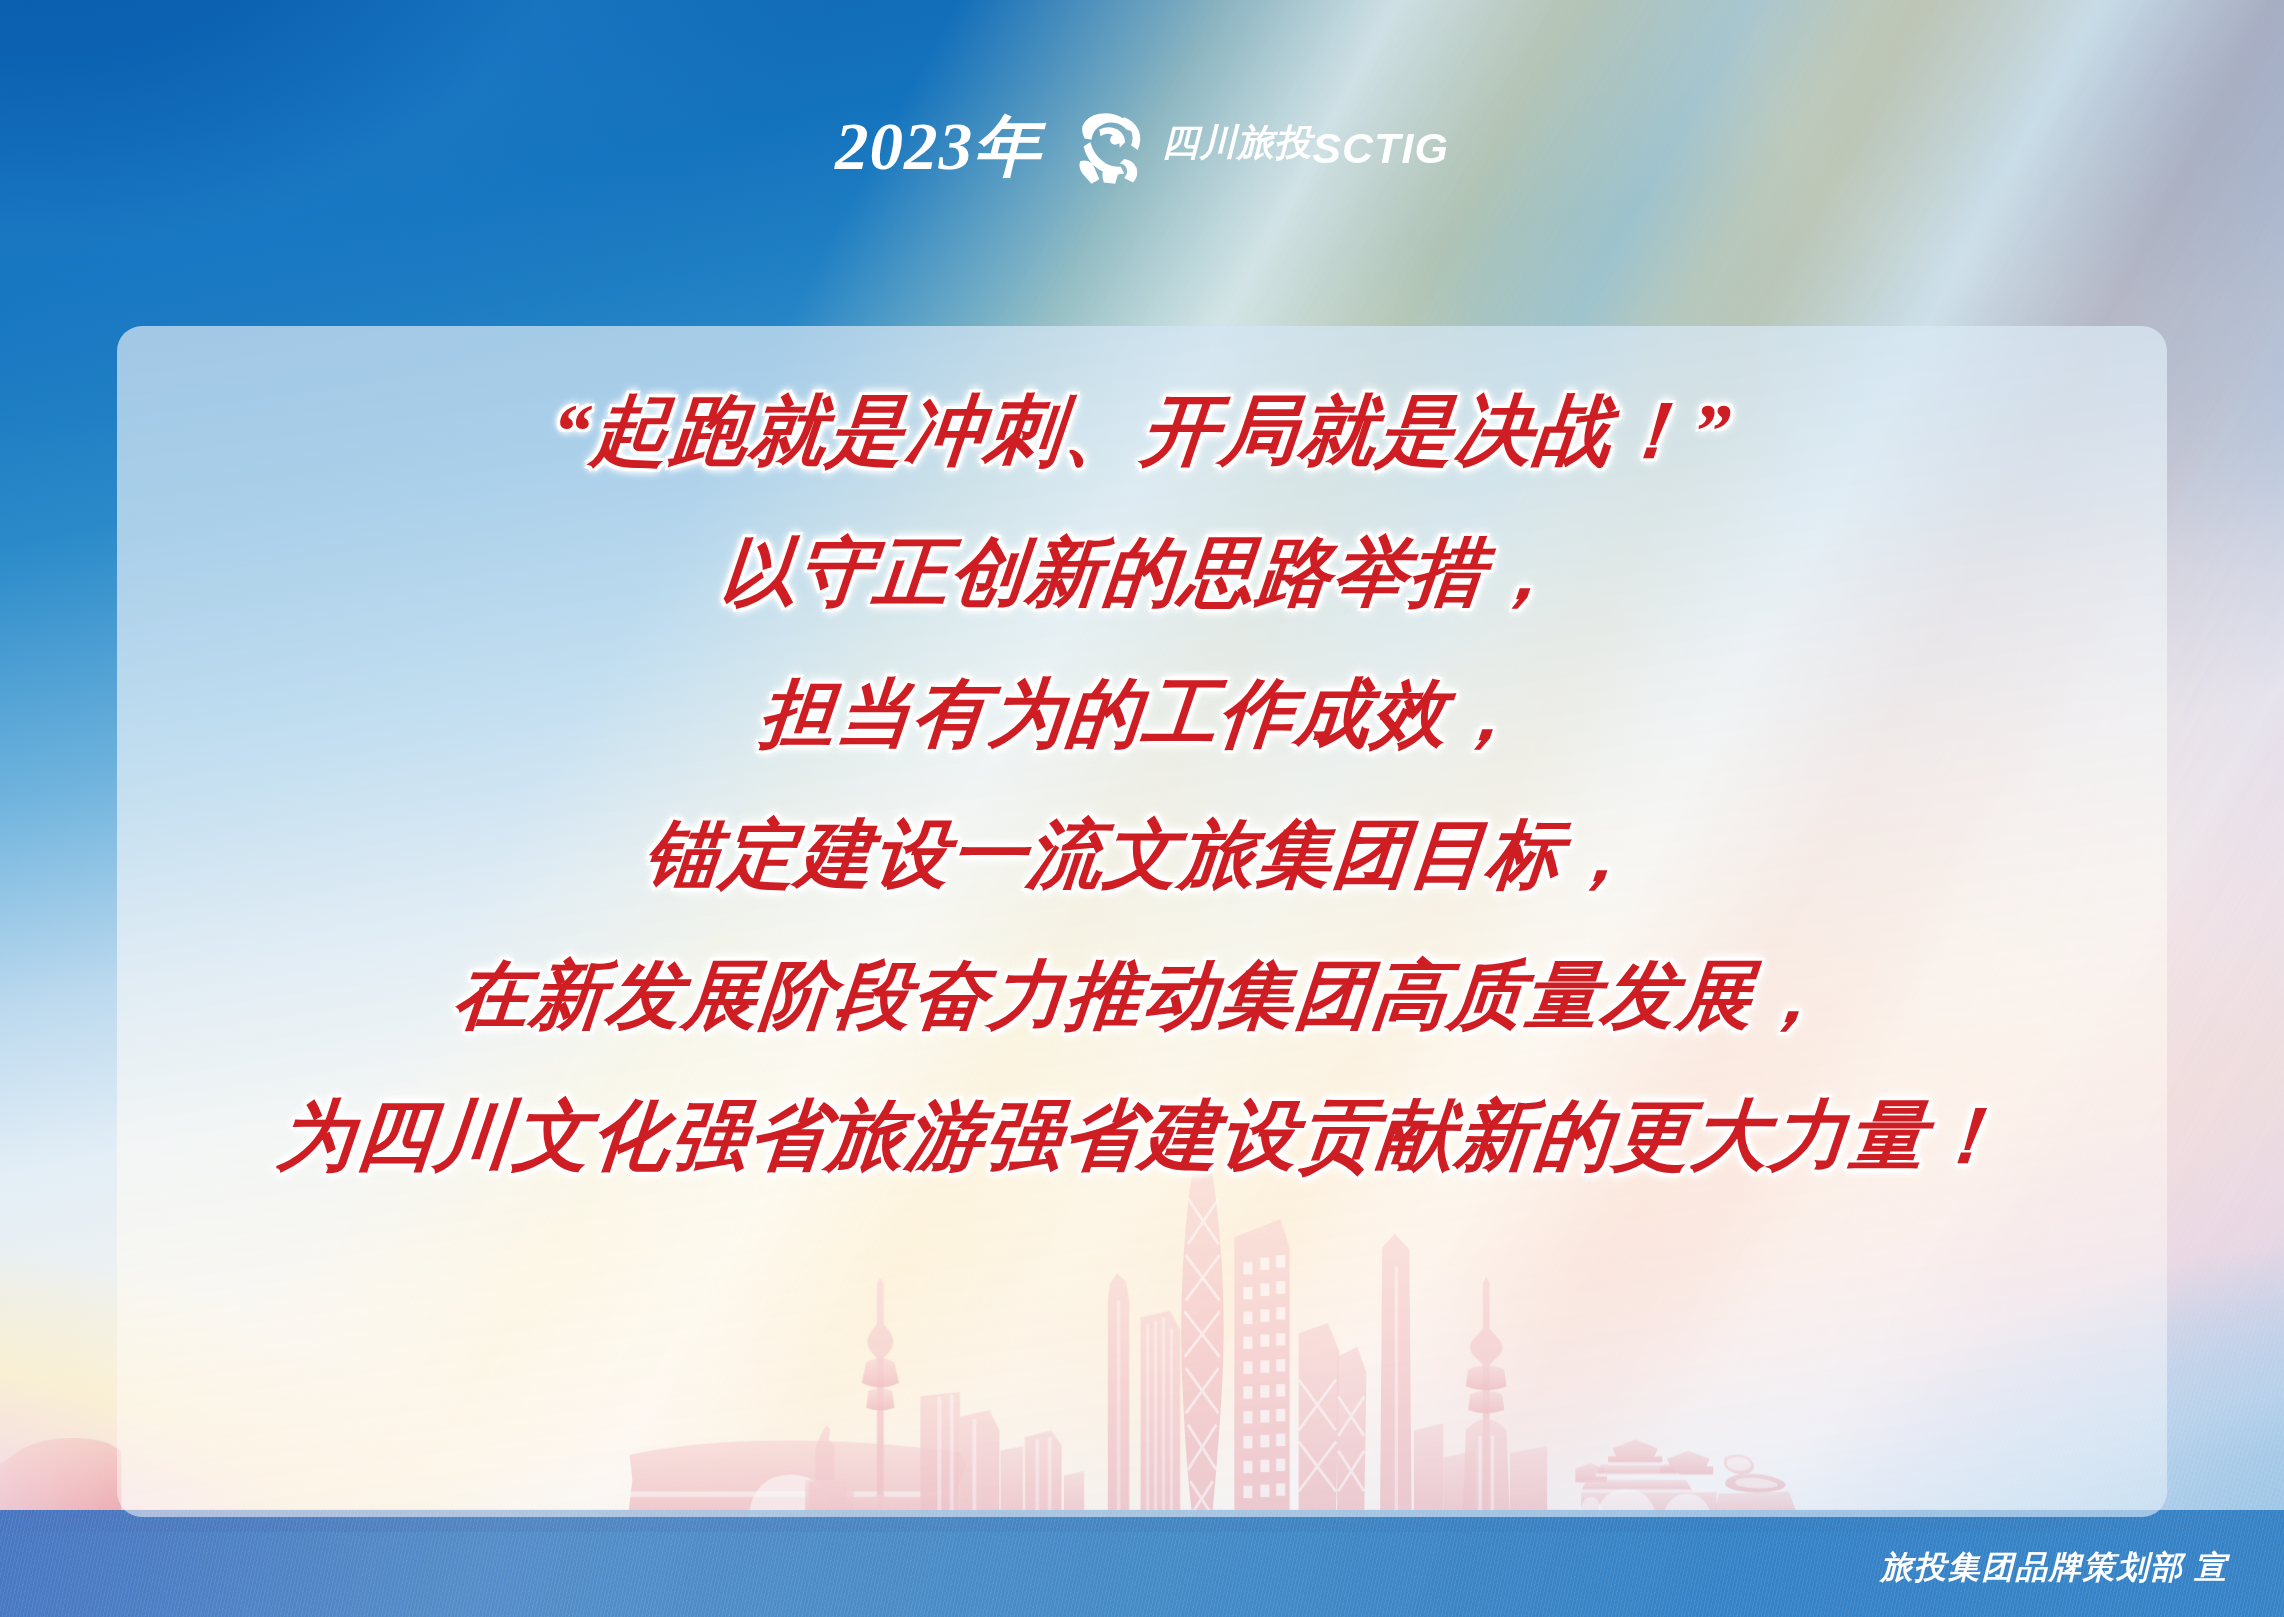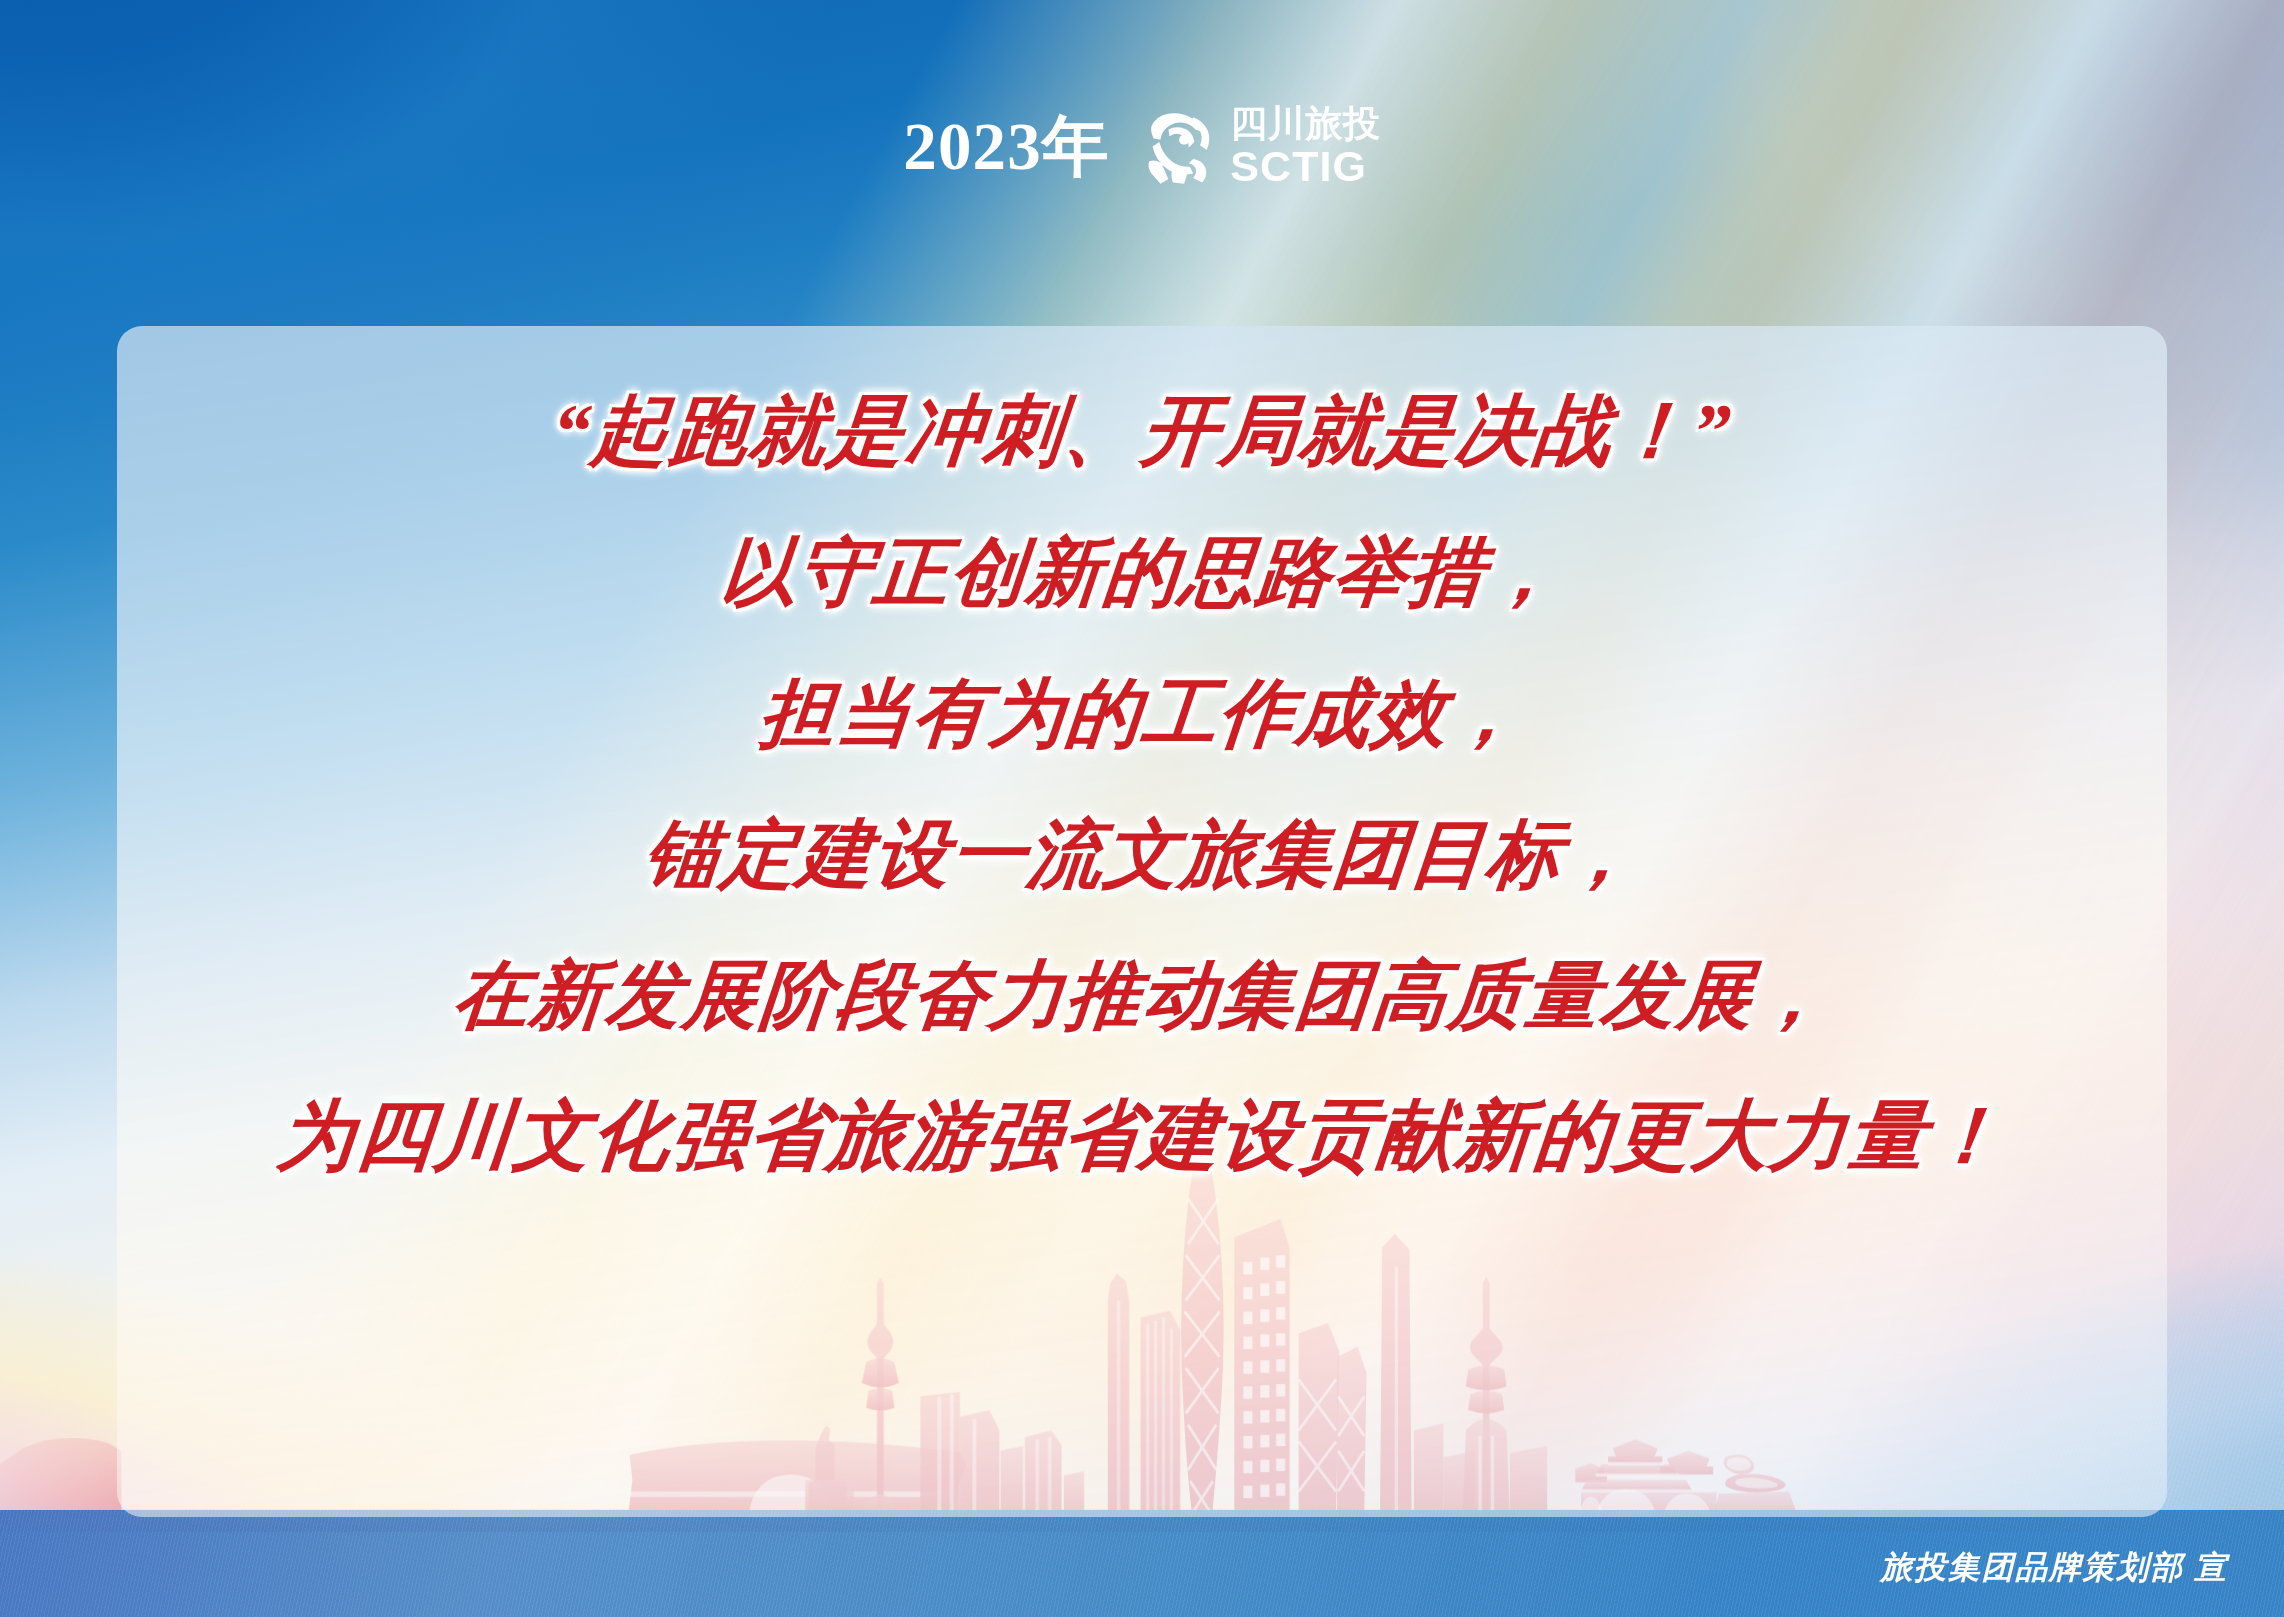"2023年" .header { font-style: none -> italic }
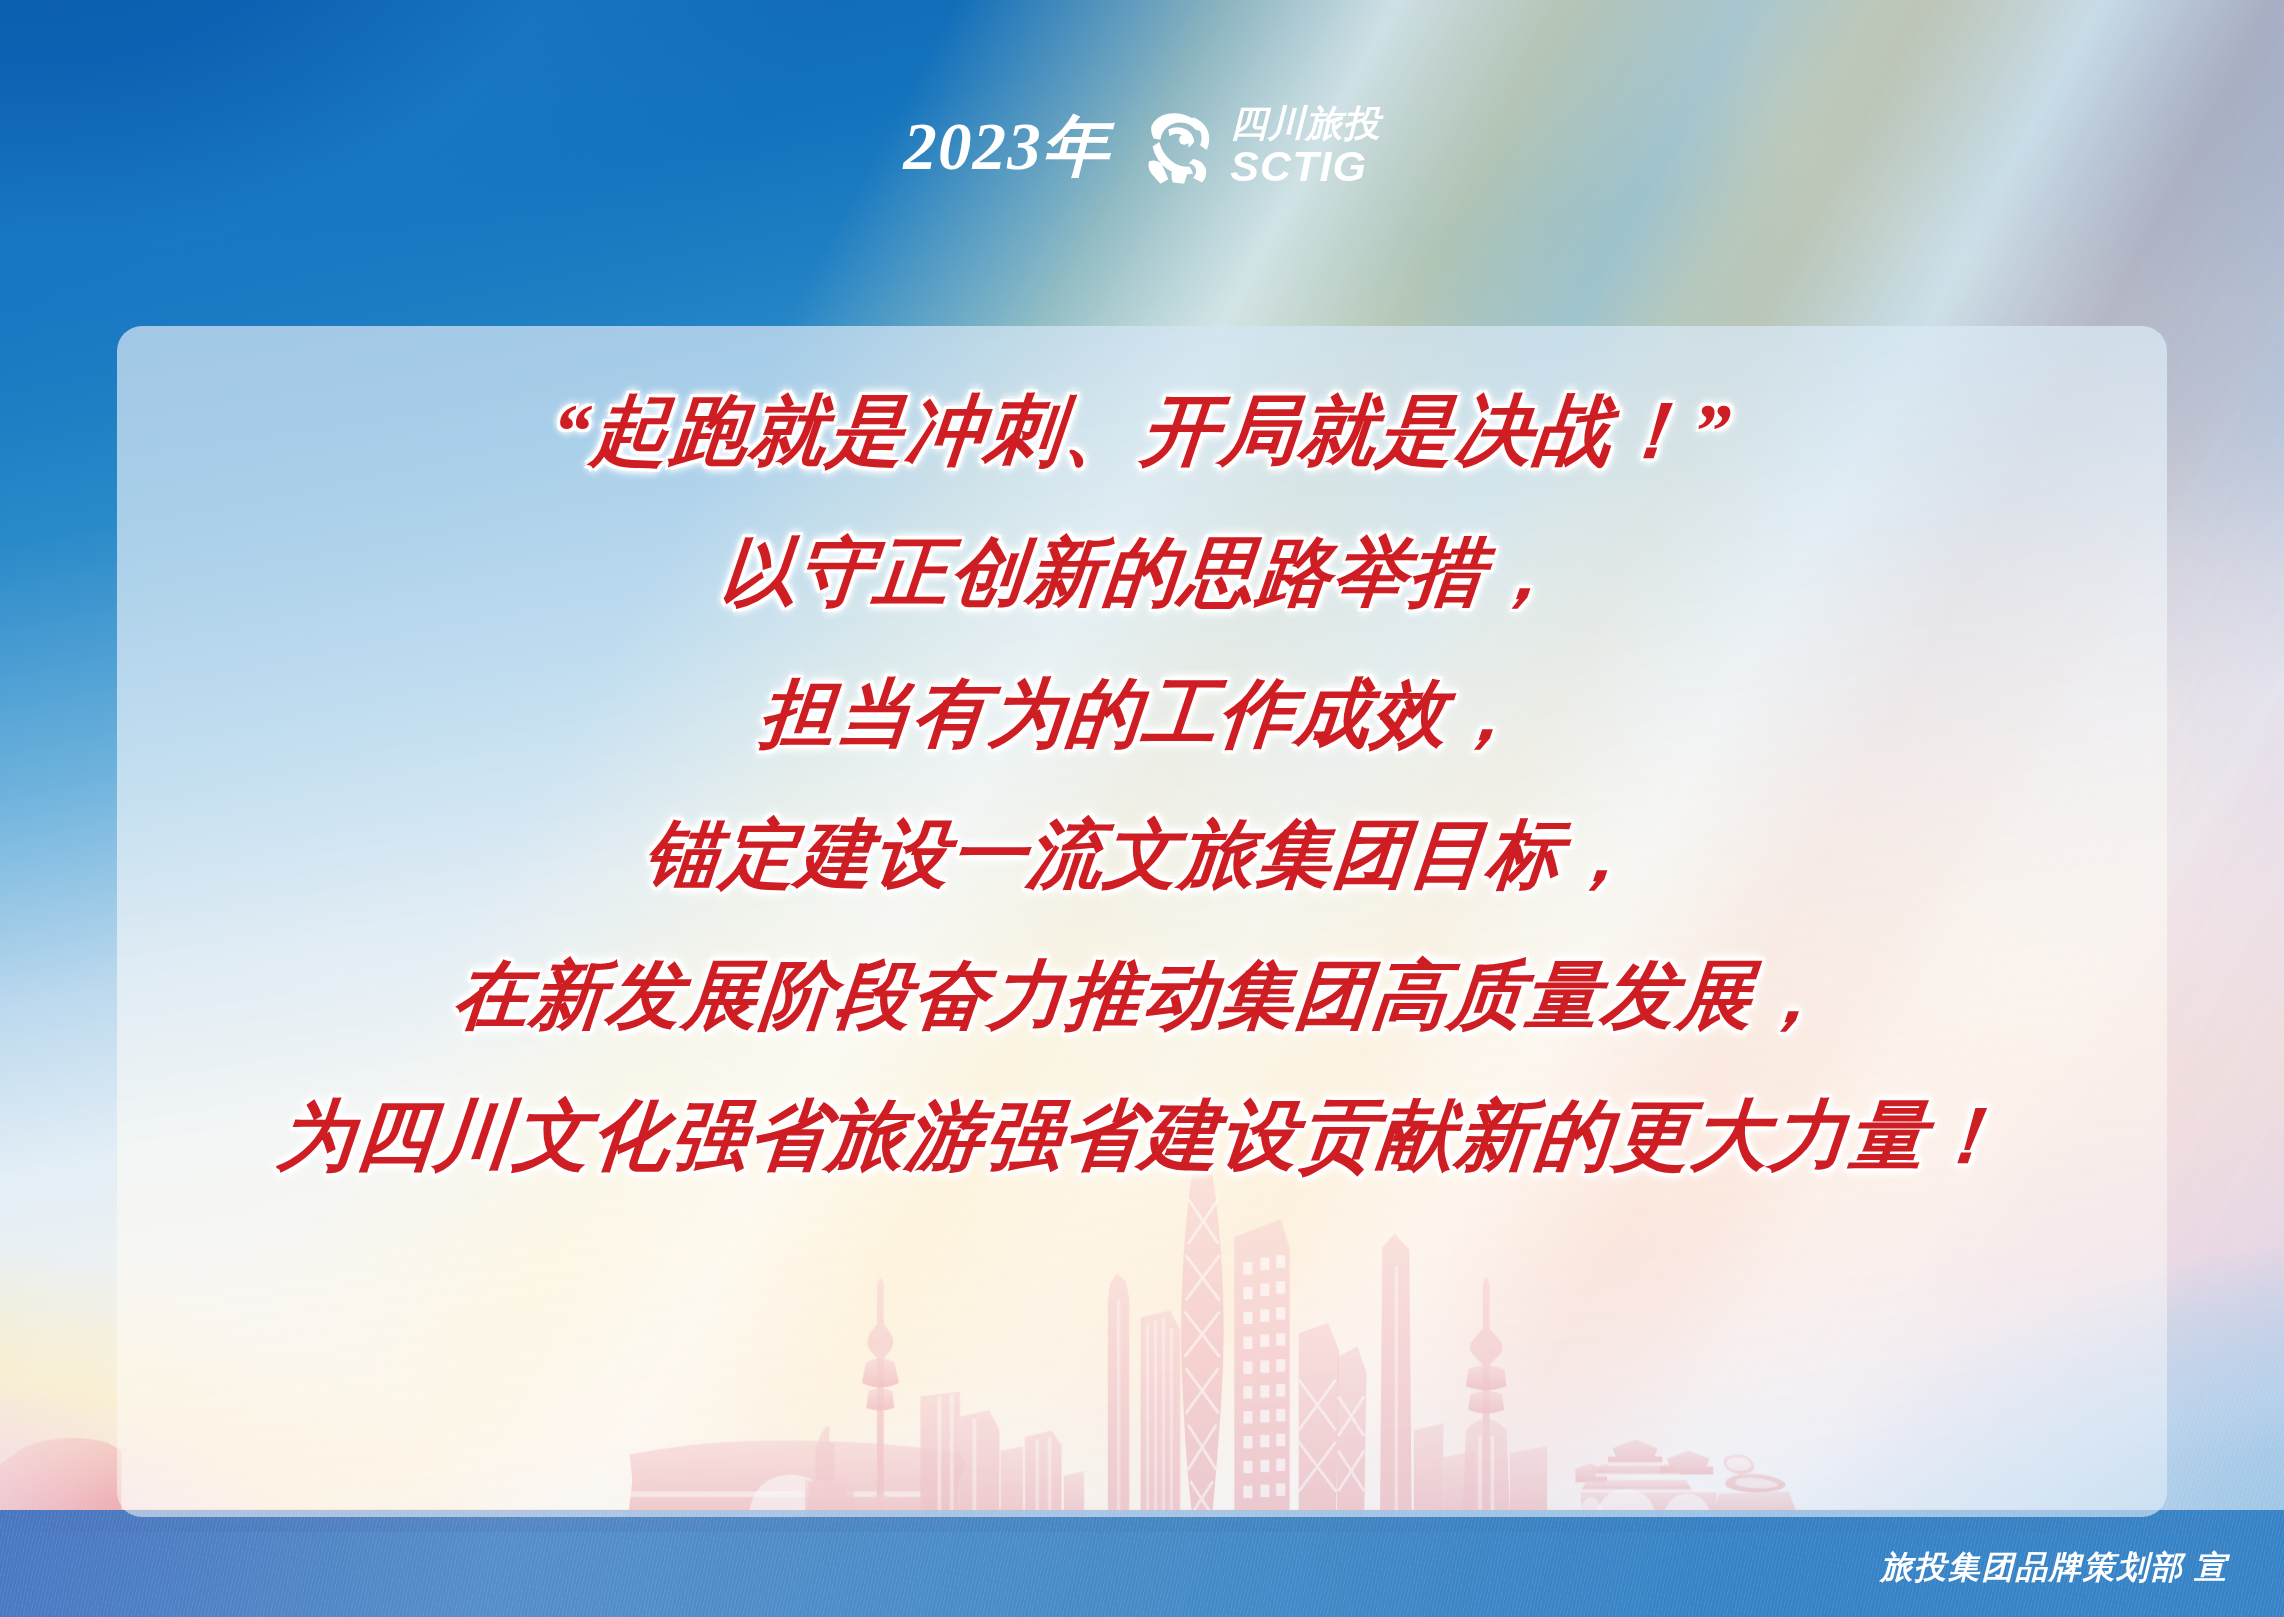"四川旅投" .logo-text { flex-direction: column -> row }
